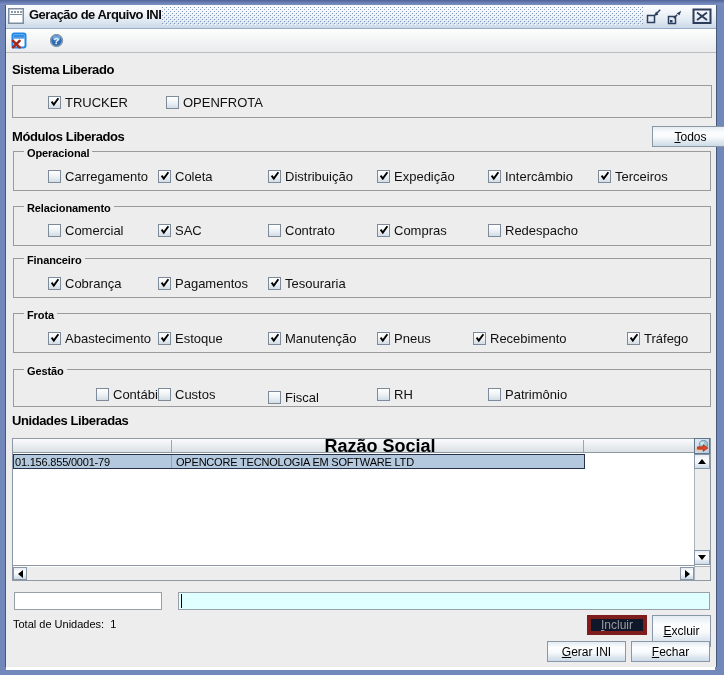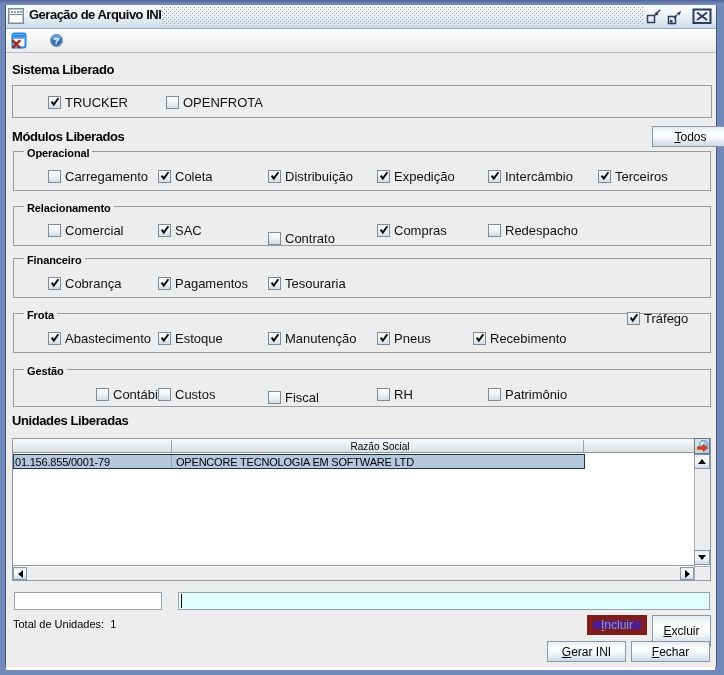"Contrato" div.abs { top: 231px -> 223px }
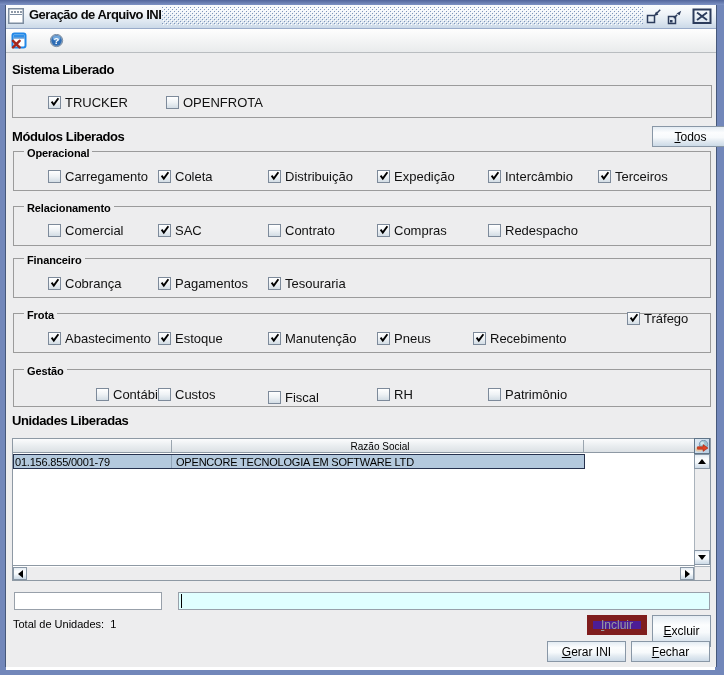"Tráfego" div.abs { top: 311px -> 331px }
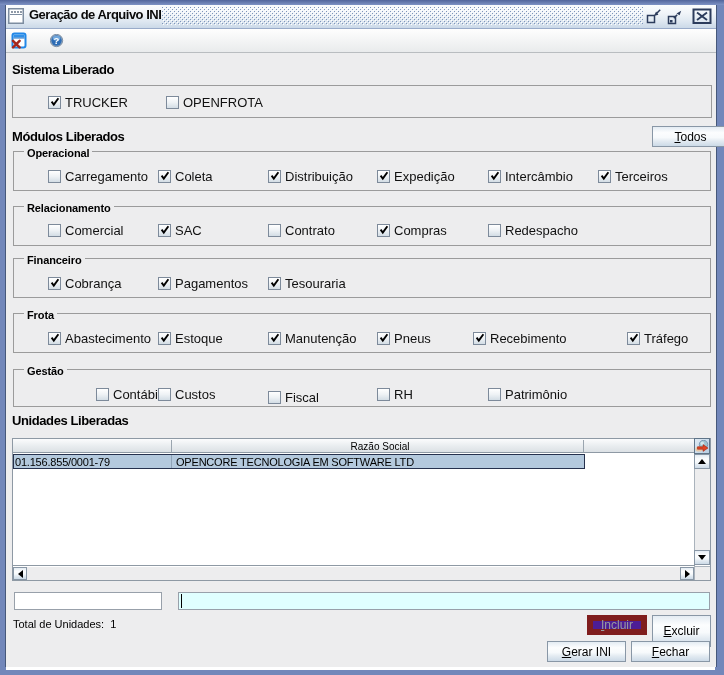"Razão Social" div.abs { font-size: 10px -> 18px; font-weight: none -> bold }
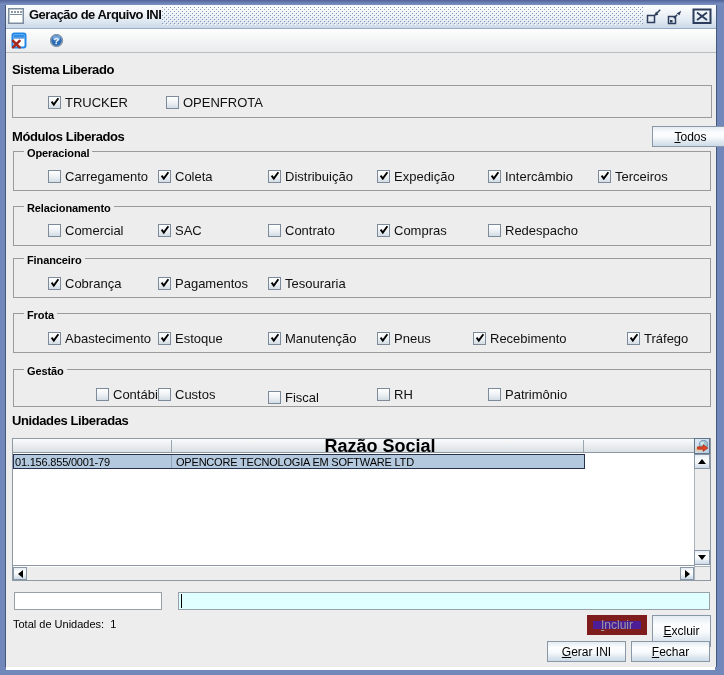"Incluir" .btn.dis { background: #4c1d95 -> #0f172a; border: 6px solid #7f1d1d -> 4px solid #7f1d1d }
